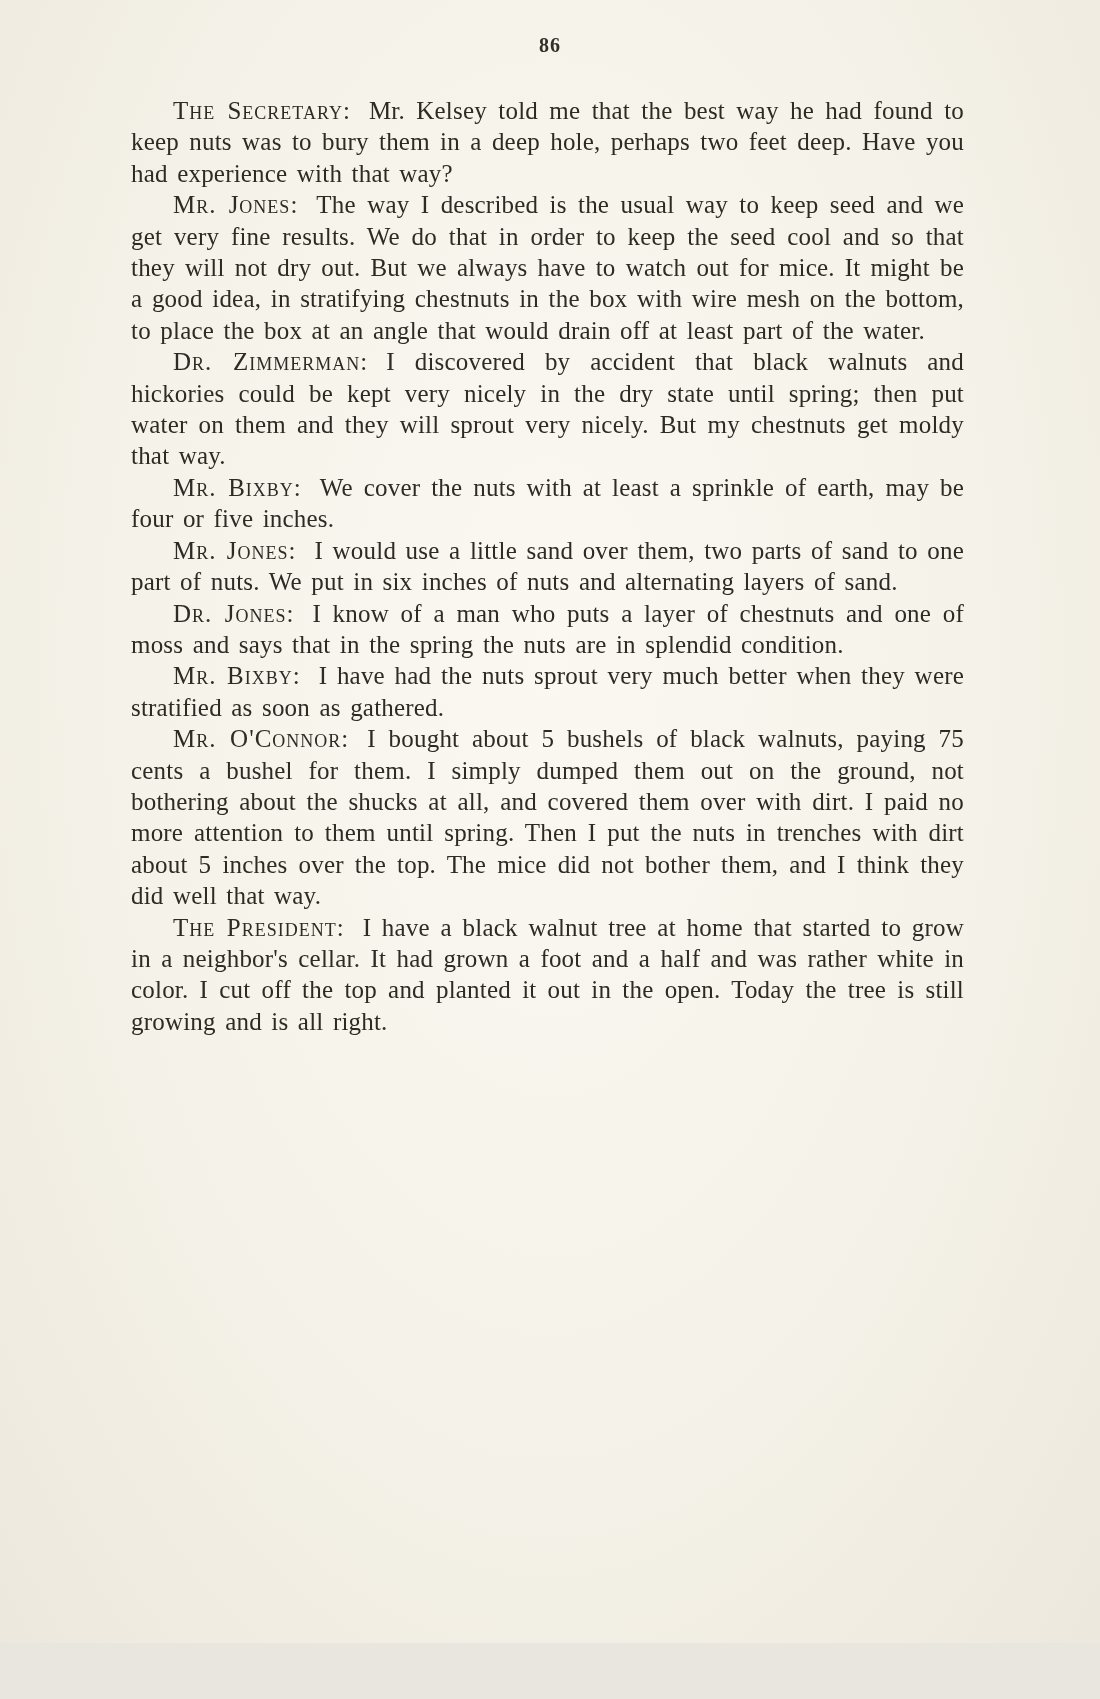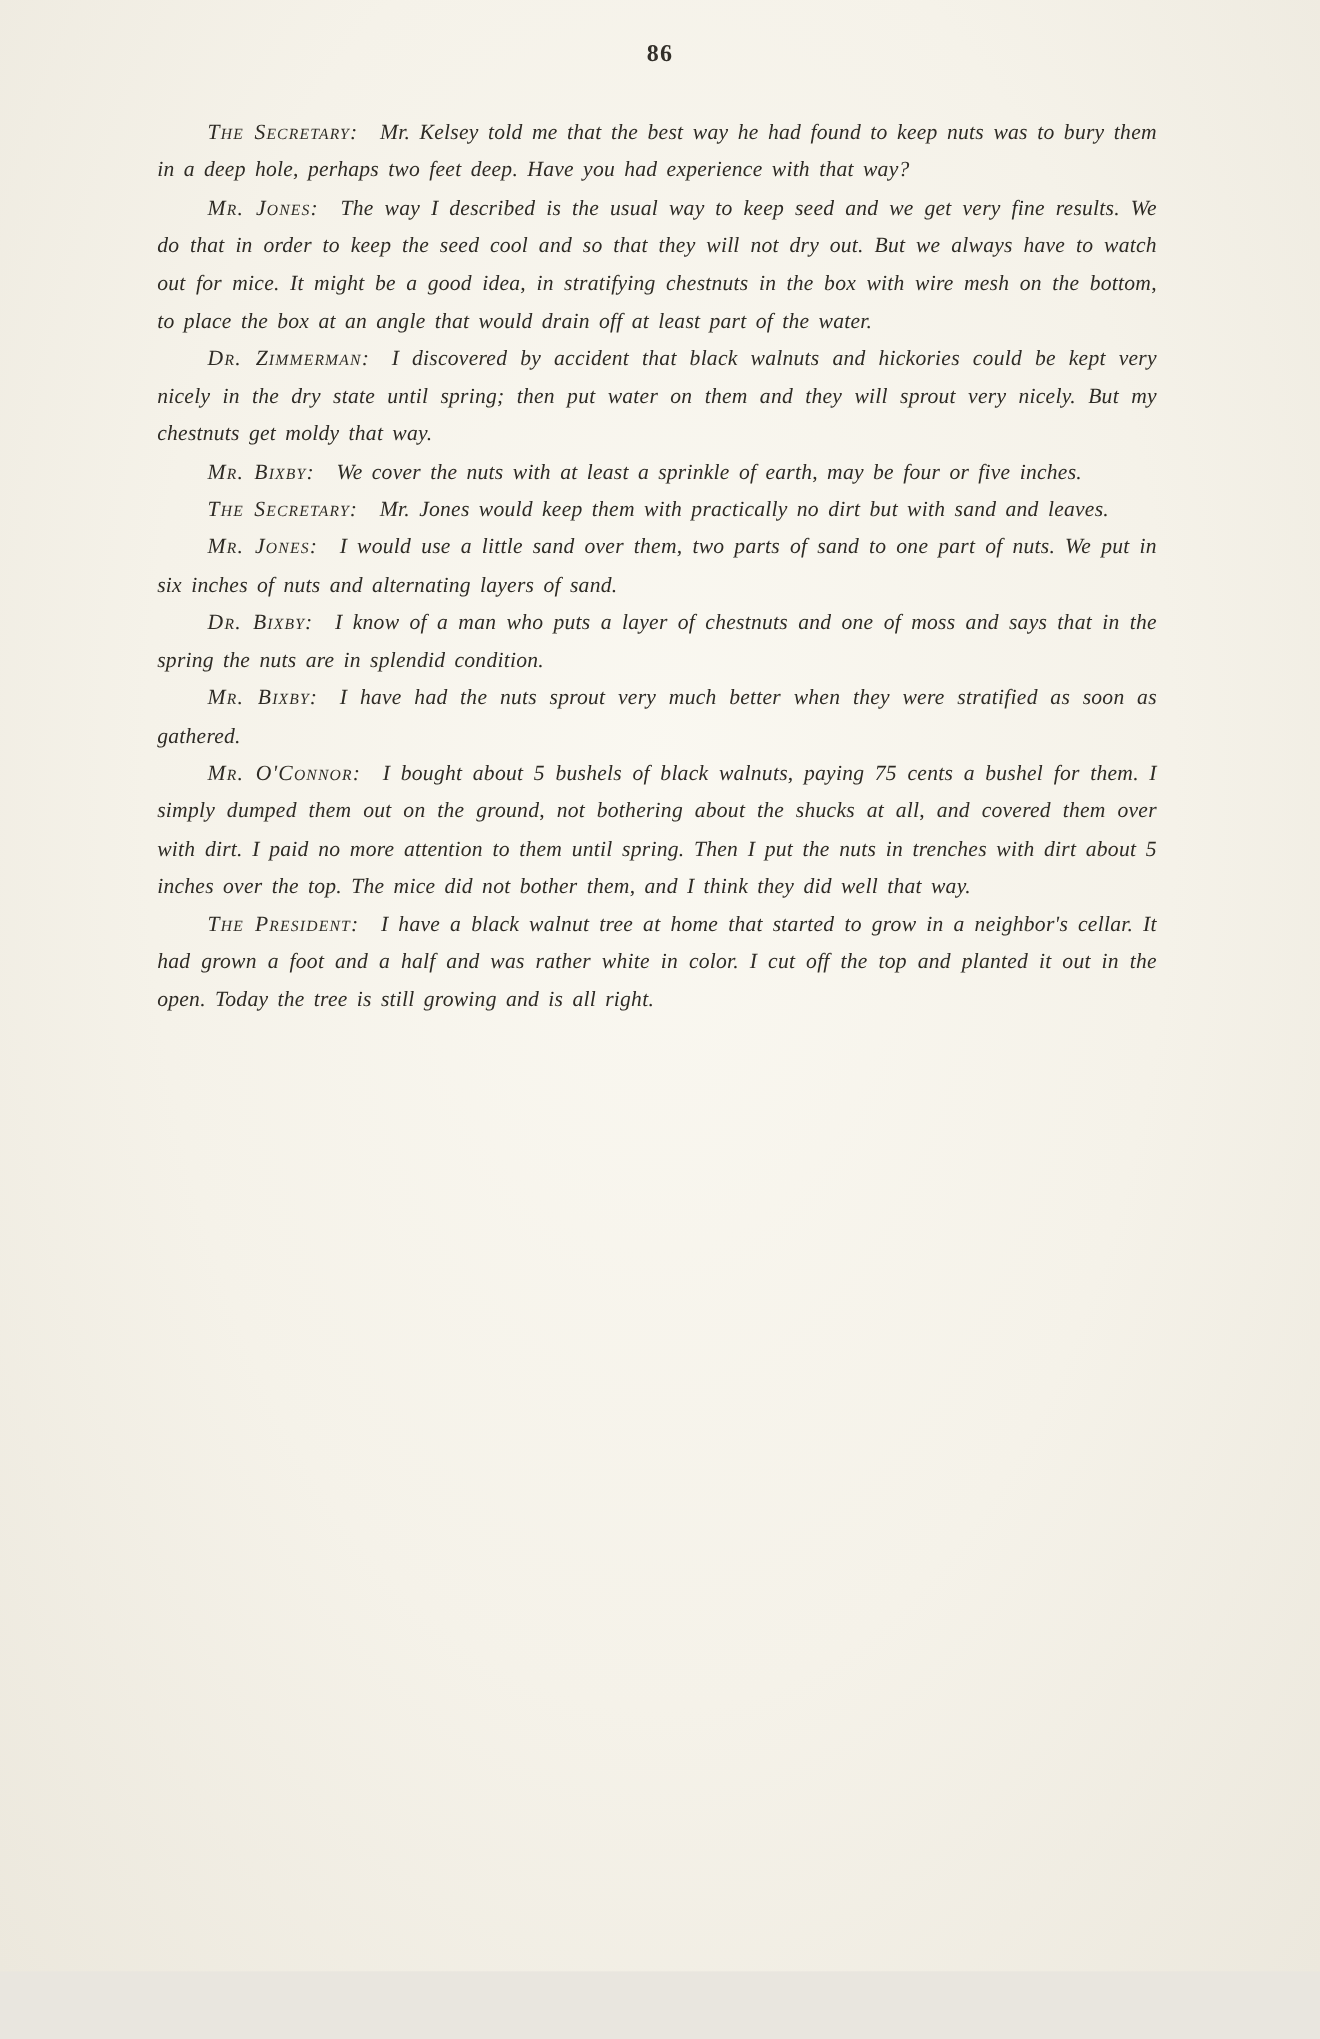"The Secretary: Mr. Kelsey told" .content { font-size: 18px -> 25px; font-style: italic -> none }
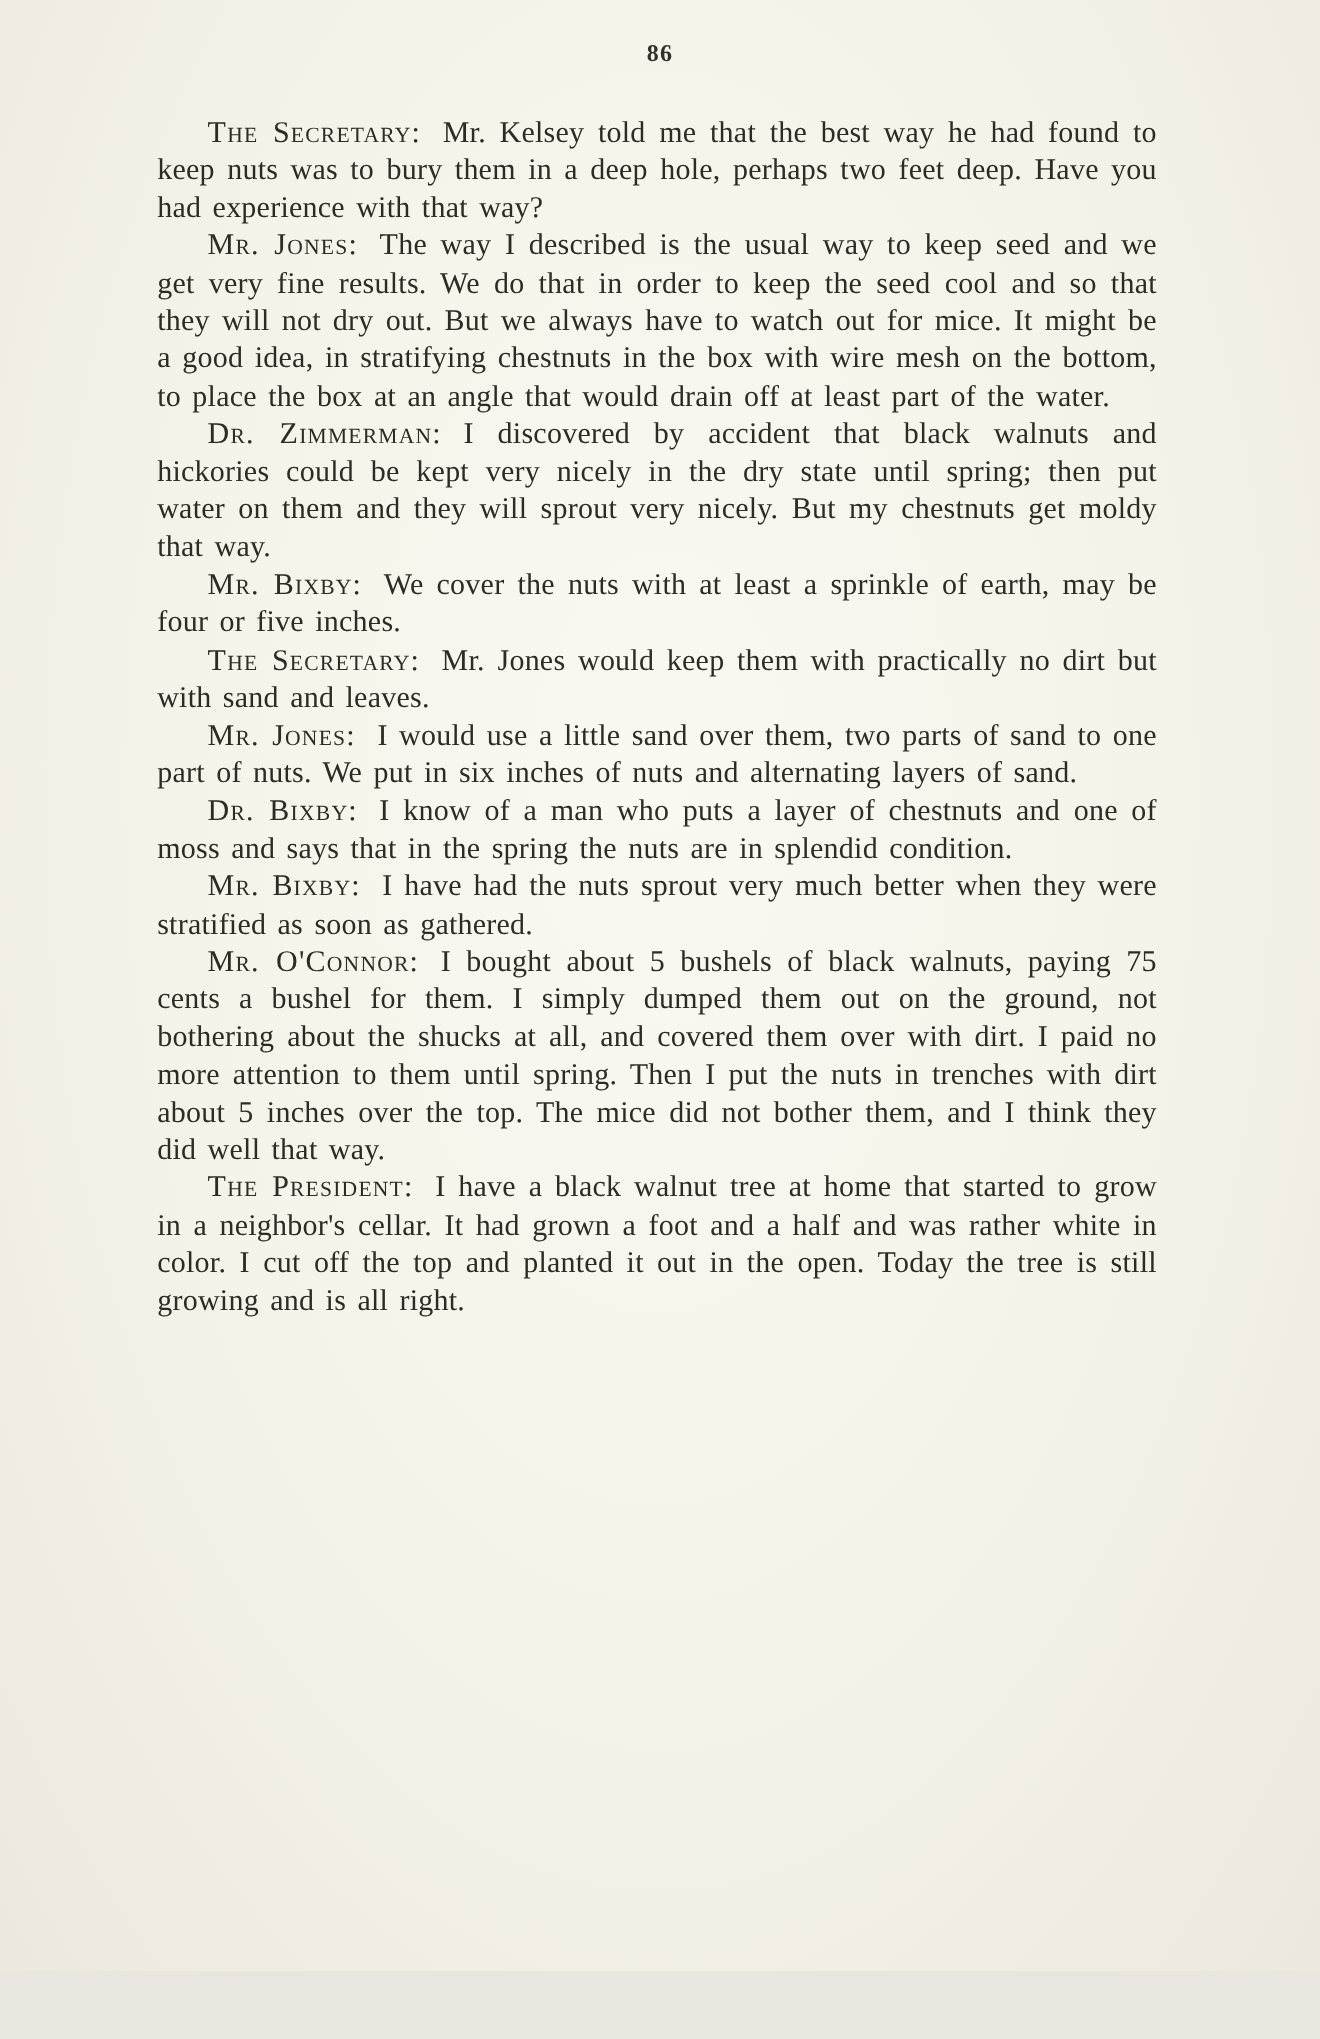"The Secretary: Mr. Jones would" p.para { html: <p> <span>The Secretary:</span><span>Mr. Jones would keep them with practically no dirt but with sand and leaves.</span> </p> -> none }
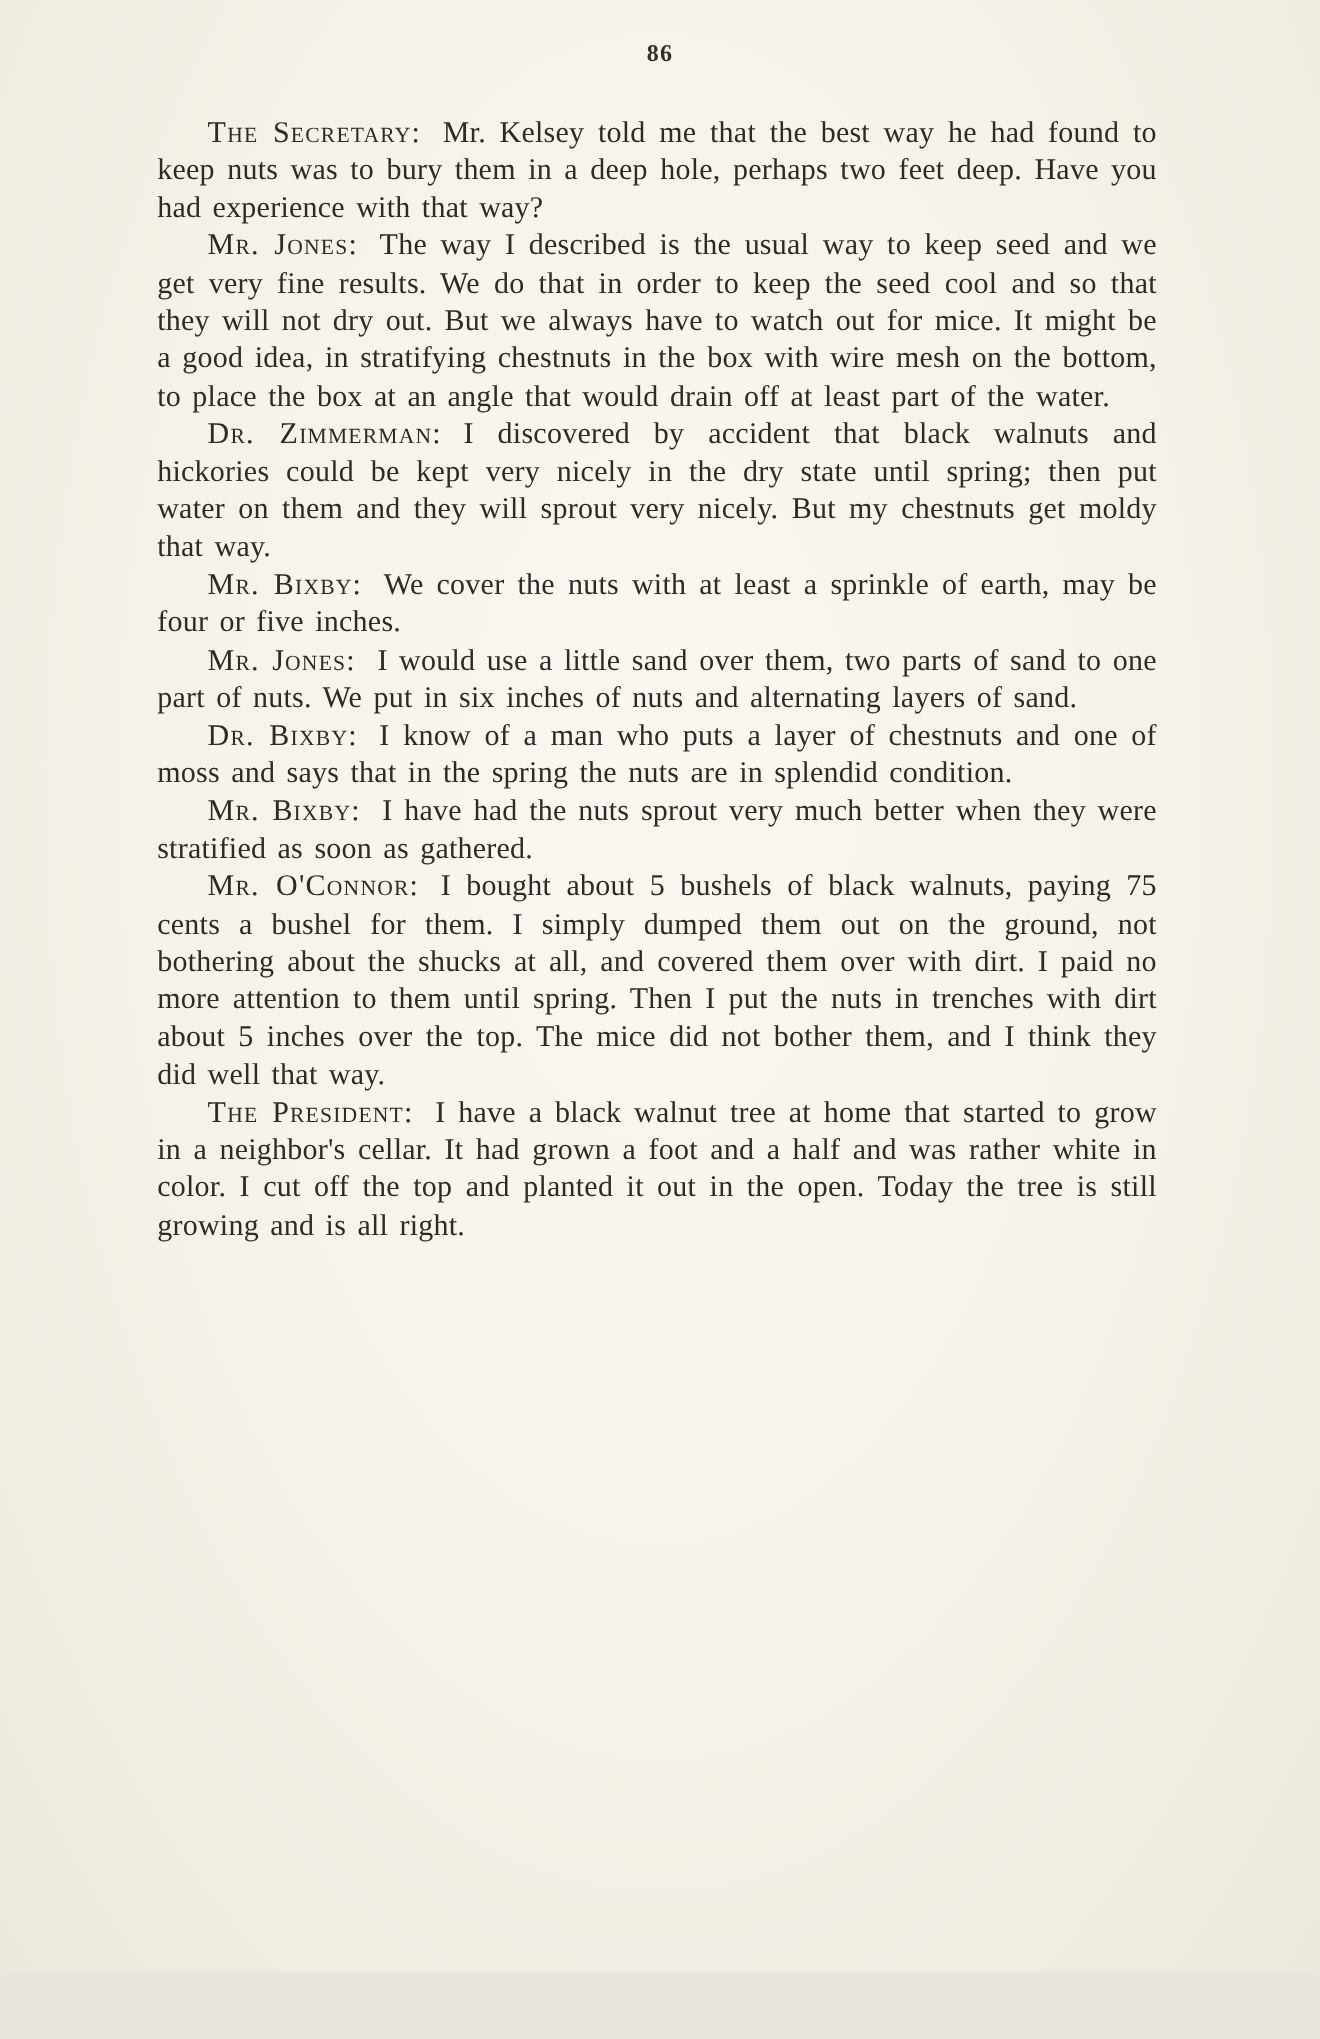"Dr. Bixby:" span.speaker { text: Bixby -> Jones }
